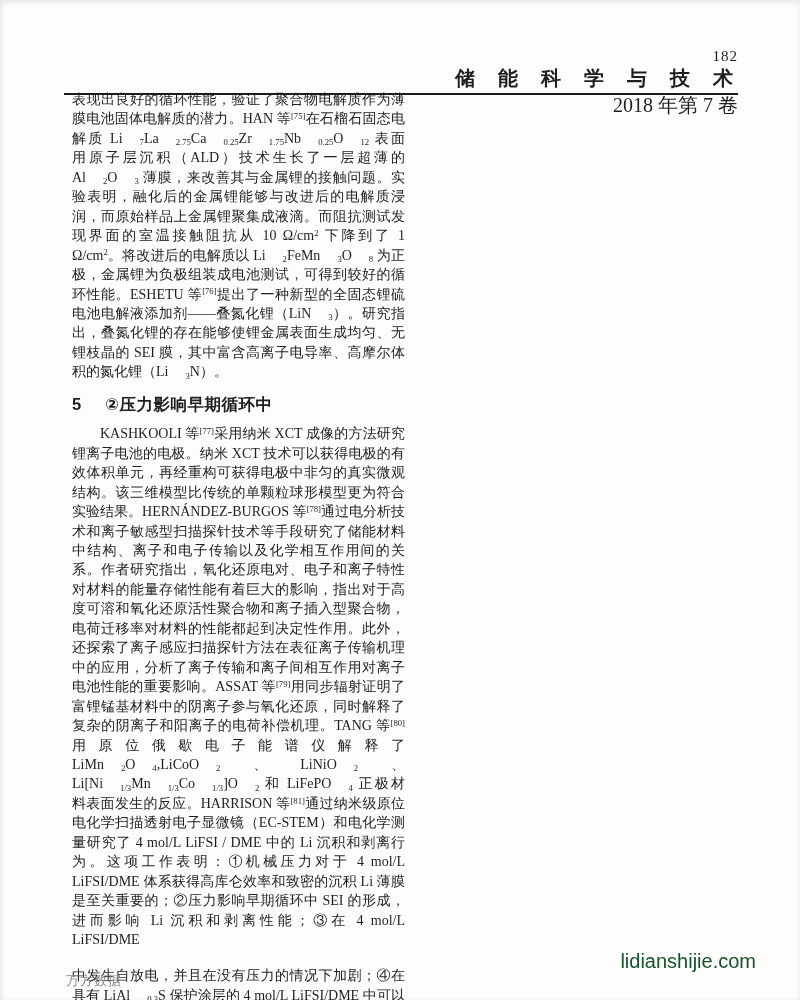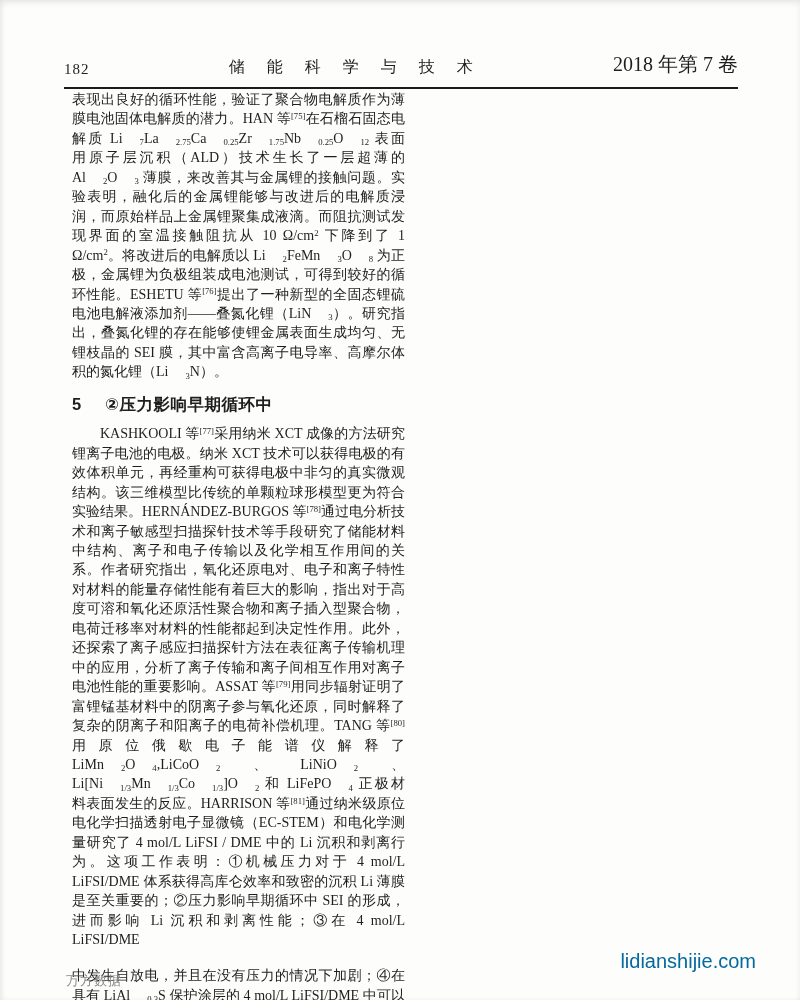"182" .header { flex-direction: none -> column; padding-bottom: 9px -> 15px }
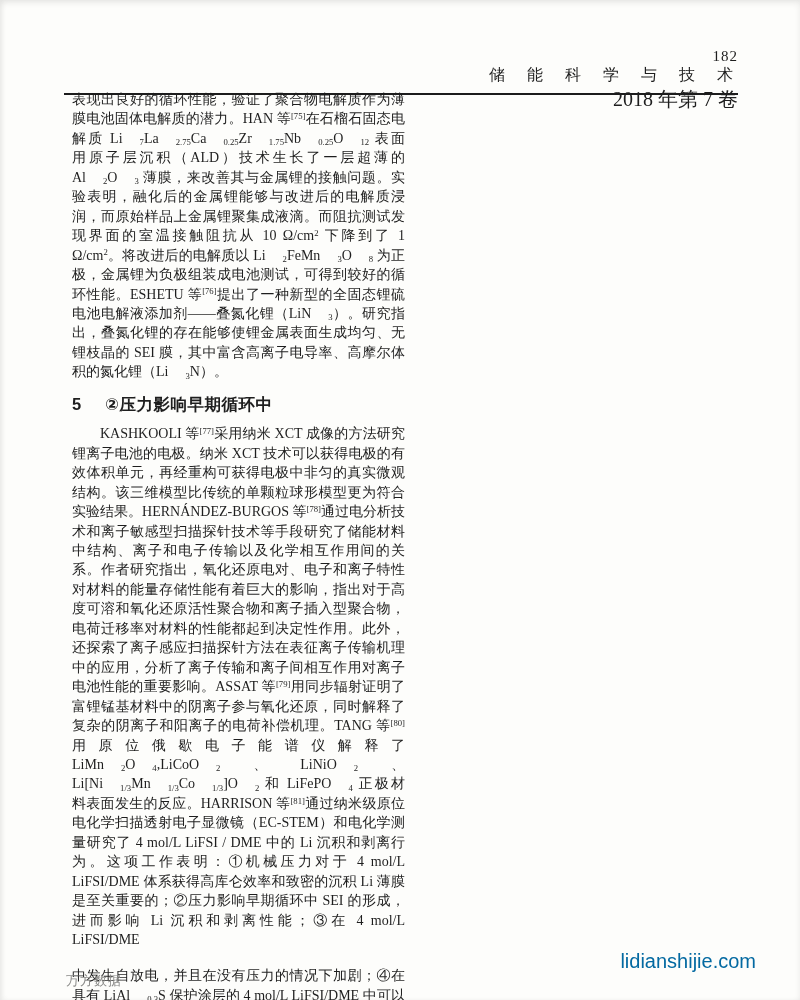"储 能 科 学 与" .journal-title { font-size: 16px -> 20px; font-weight: 400 -> 700 }
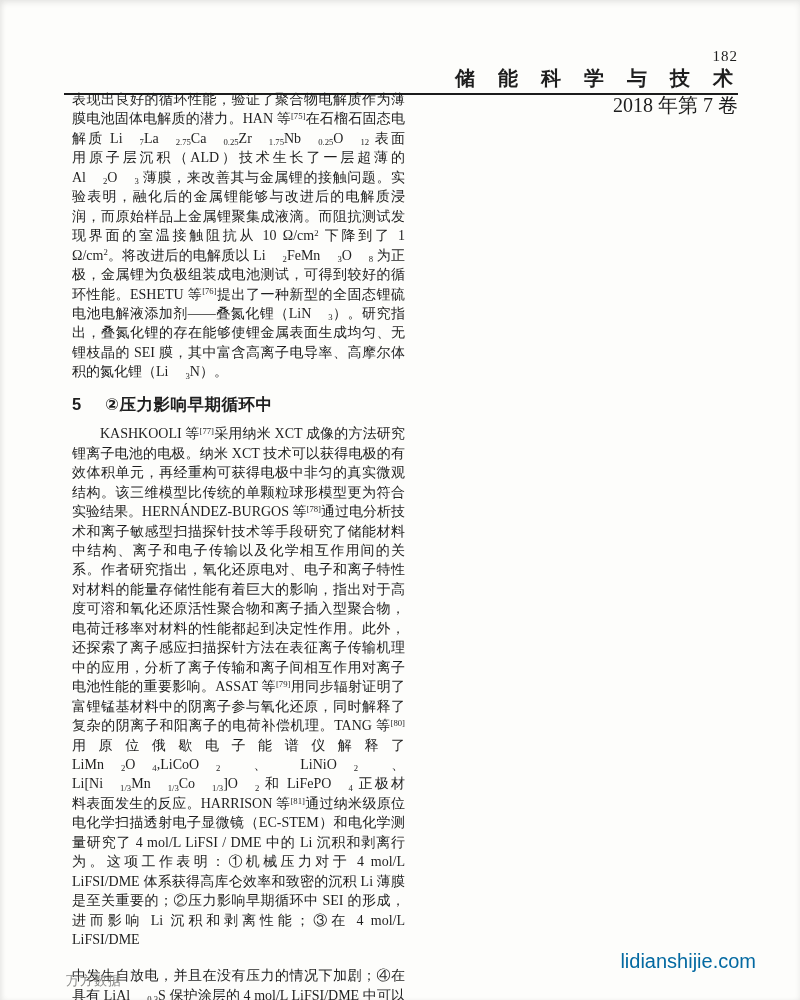"lidianshijie.com" div.footer-website { color: #0369a1 -> #14532d }
